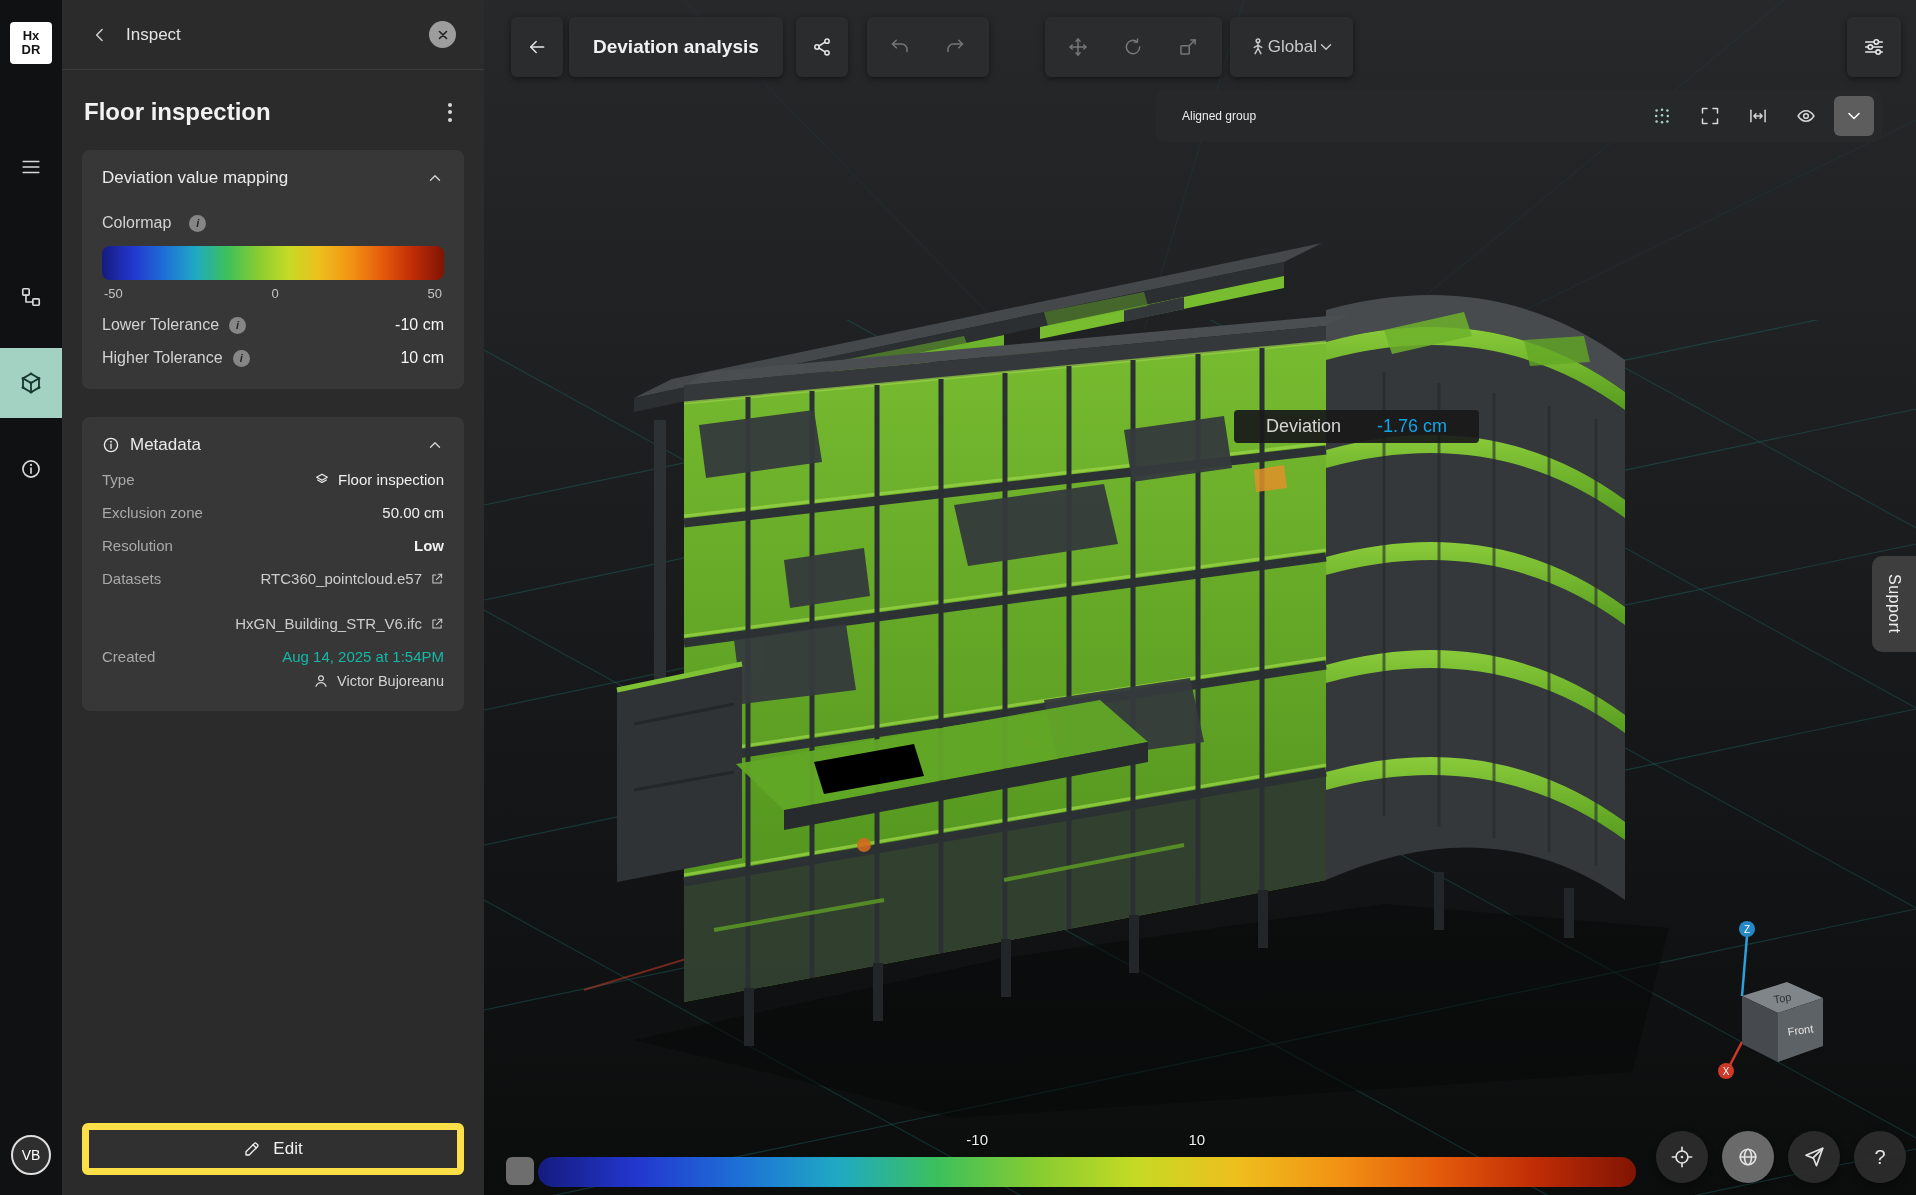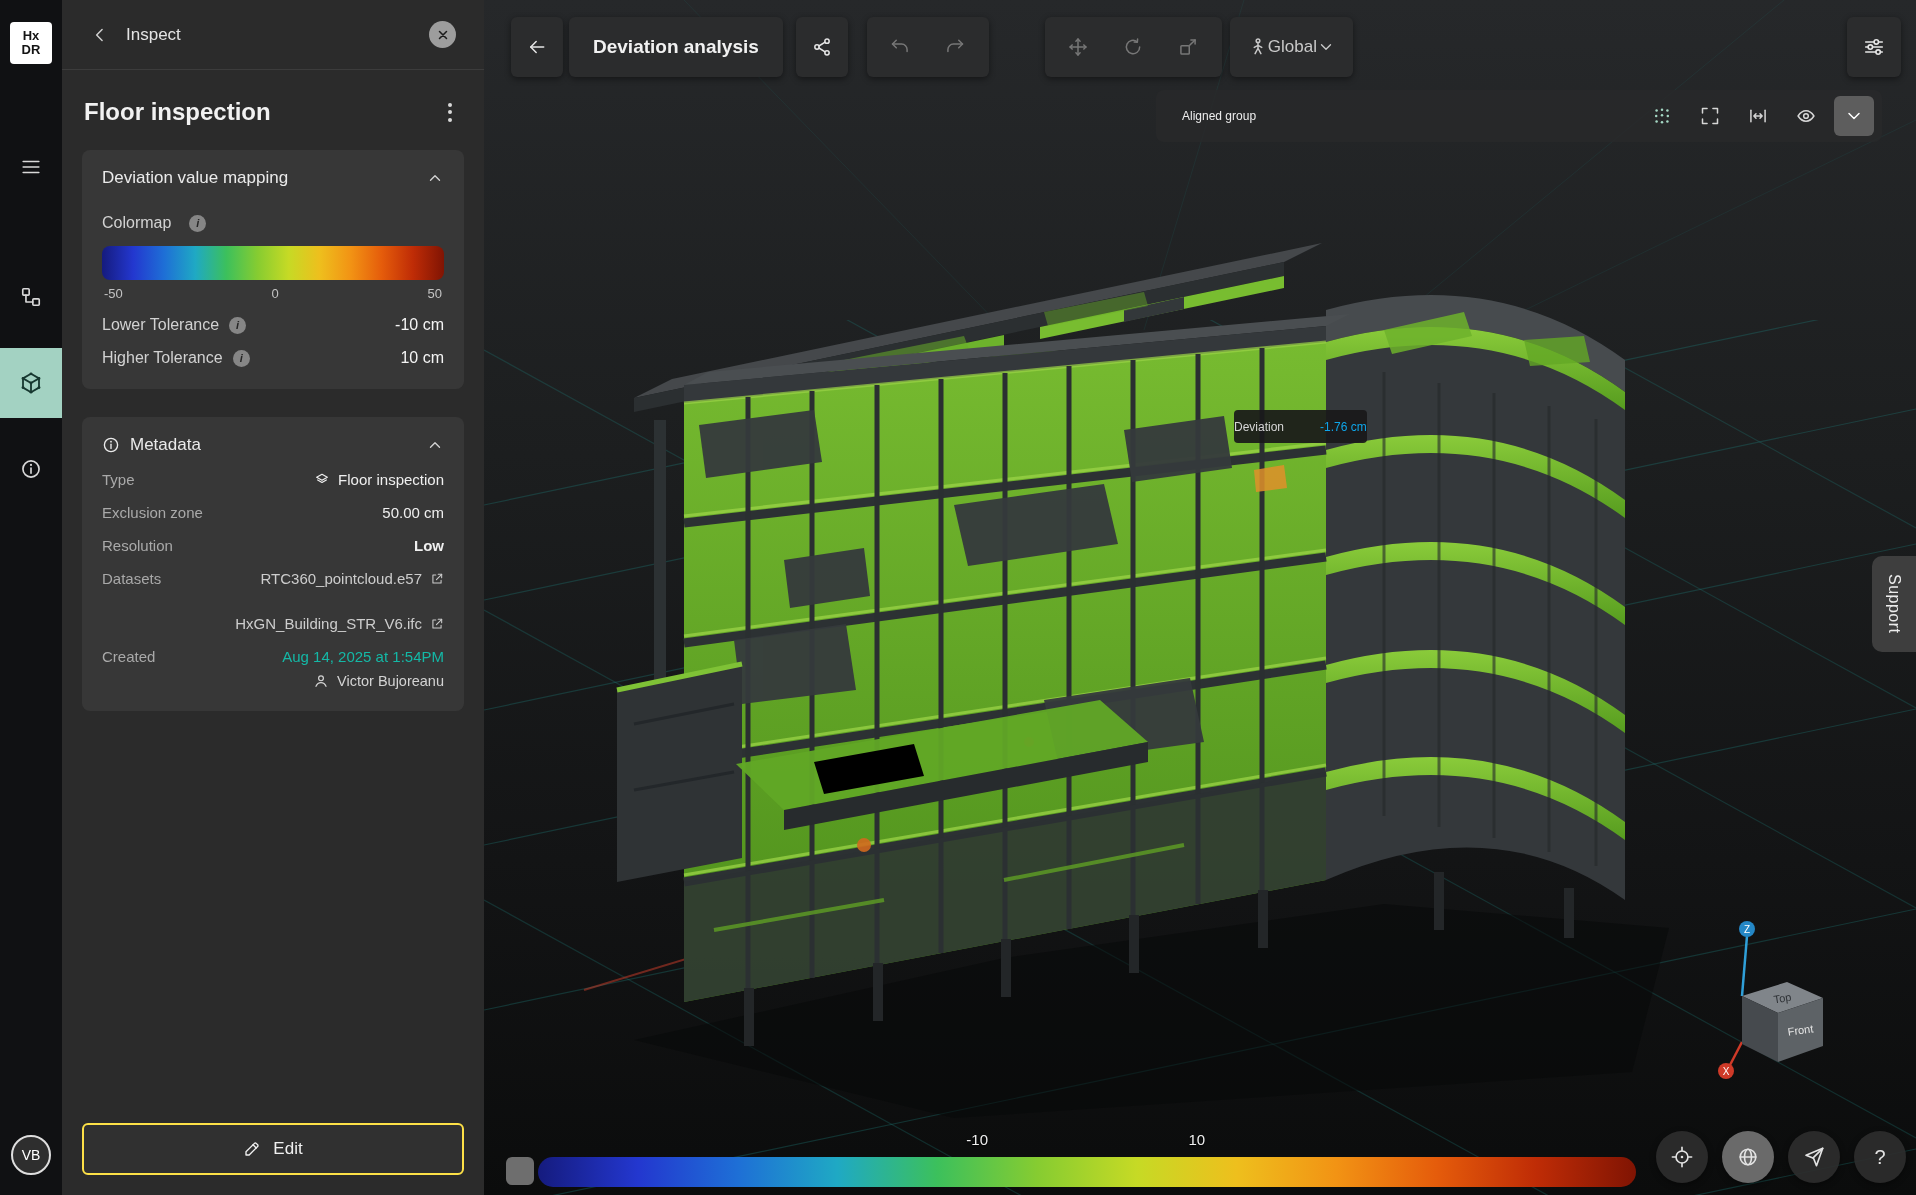"Deviation" .dev-tooltip { font-size: 12px -> 18px; padding: 0 0 -> 0 32px }
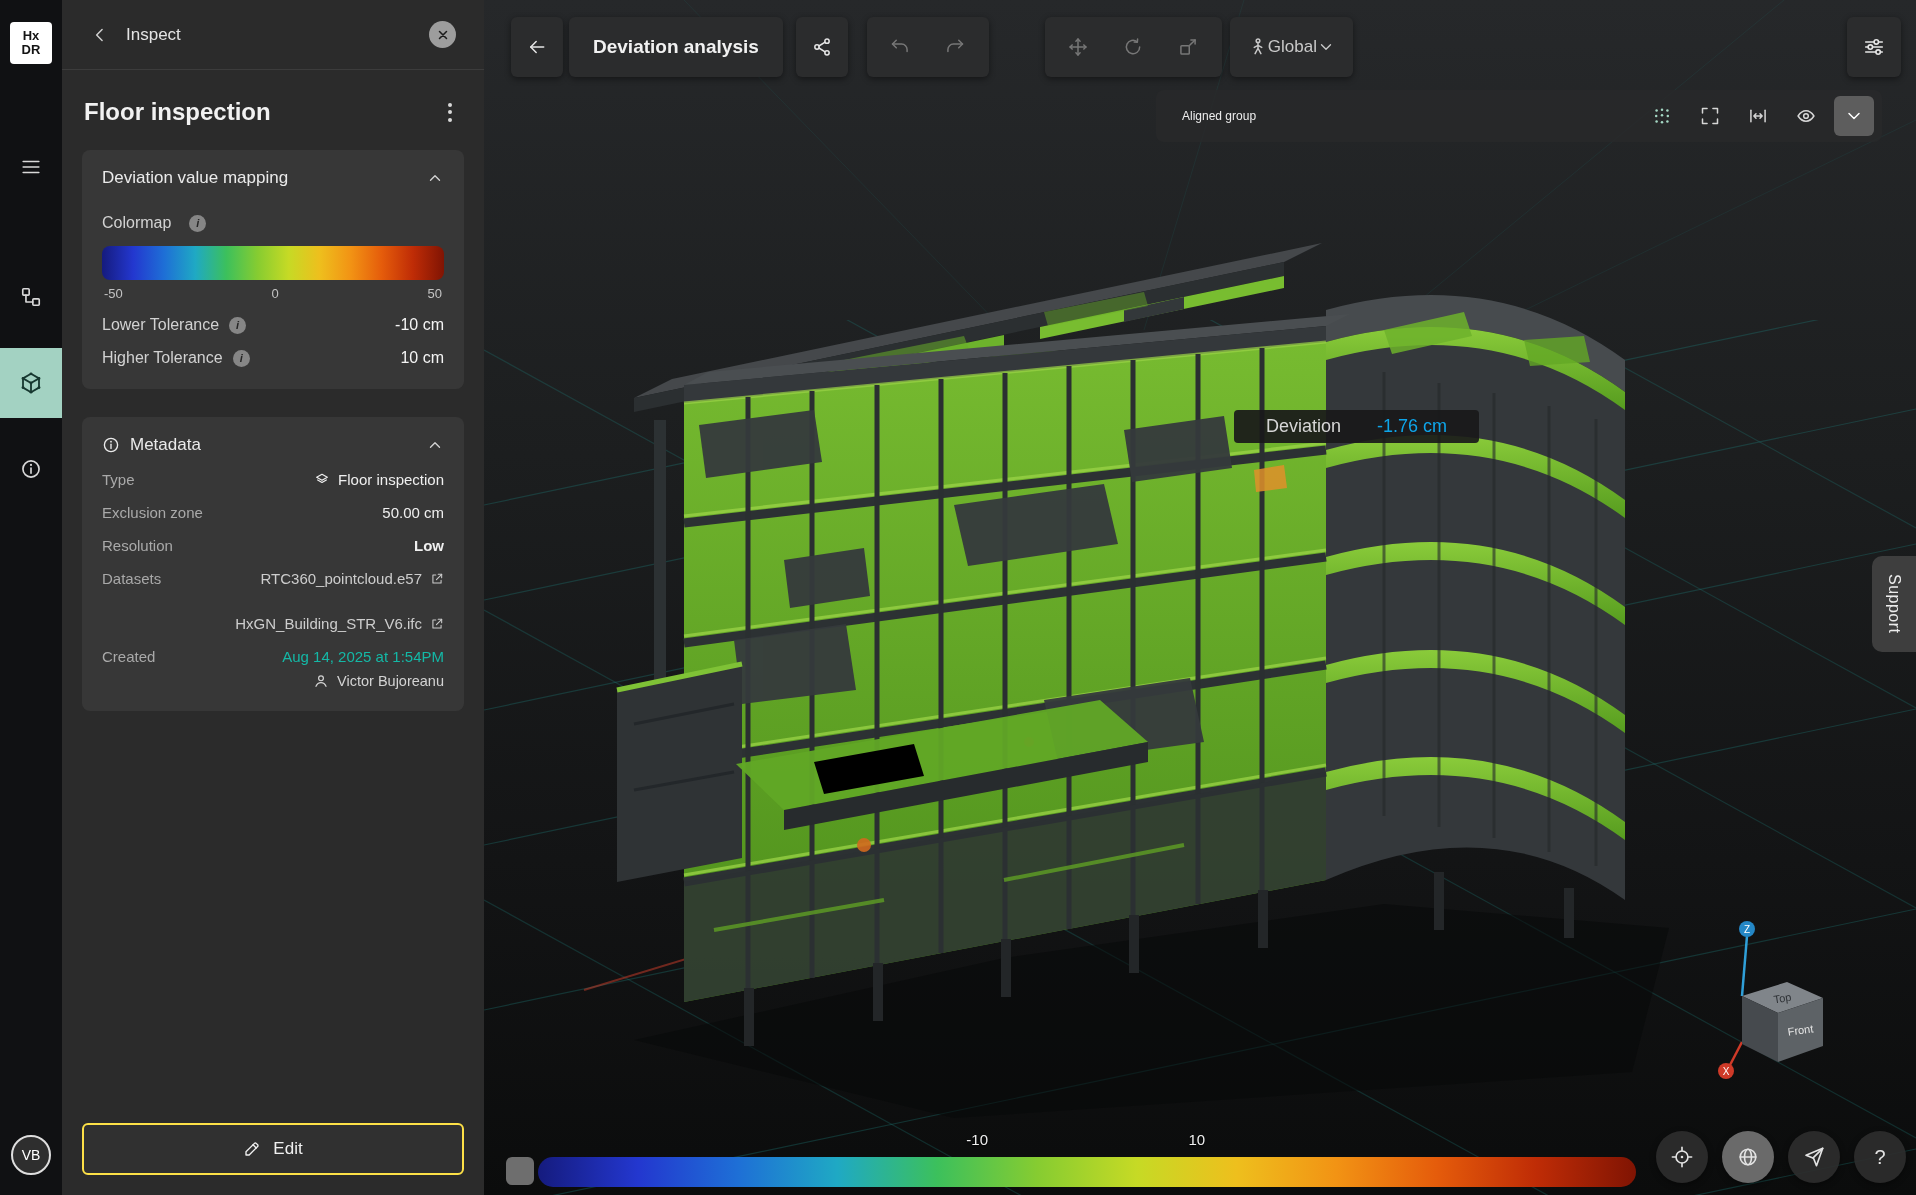"Edit" .edit-btn { border: 2px solid #fde047 -> 7px solid #fde047 }
